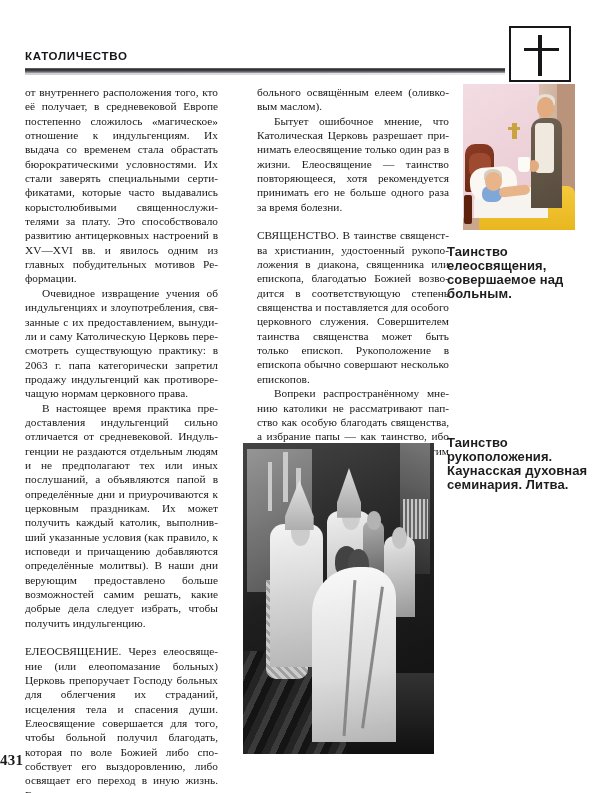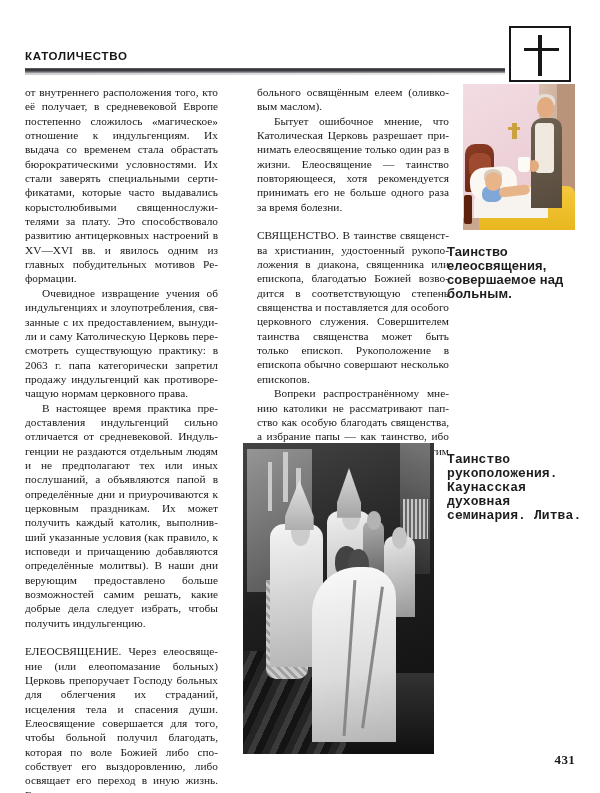"Таинство рукоположения. Каунасская" .cap2 { font-family: Liberation Mono, monospace -> none; top: 453px -> 436px }
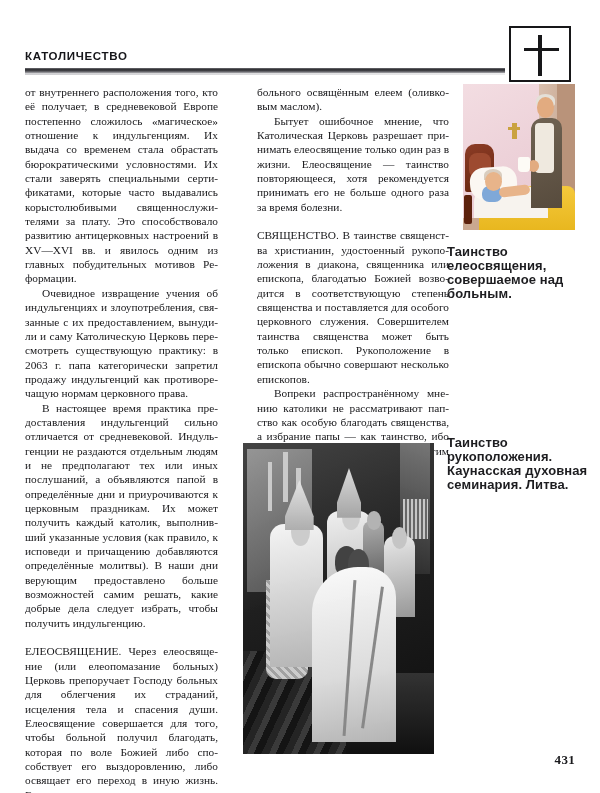"431" .folio { font-size: 13px -> 15px; text-align: right -> none }
